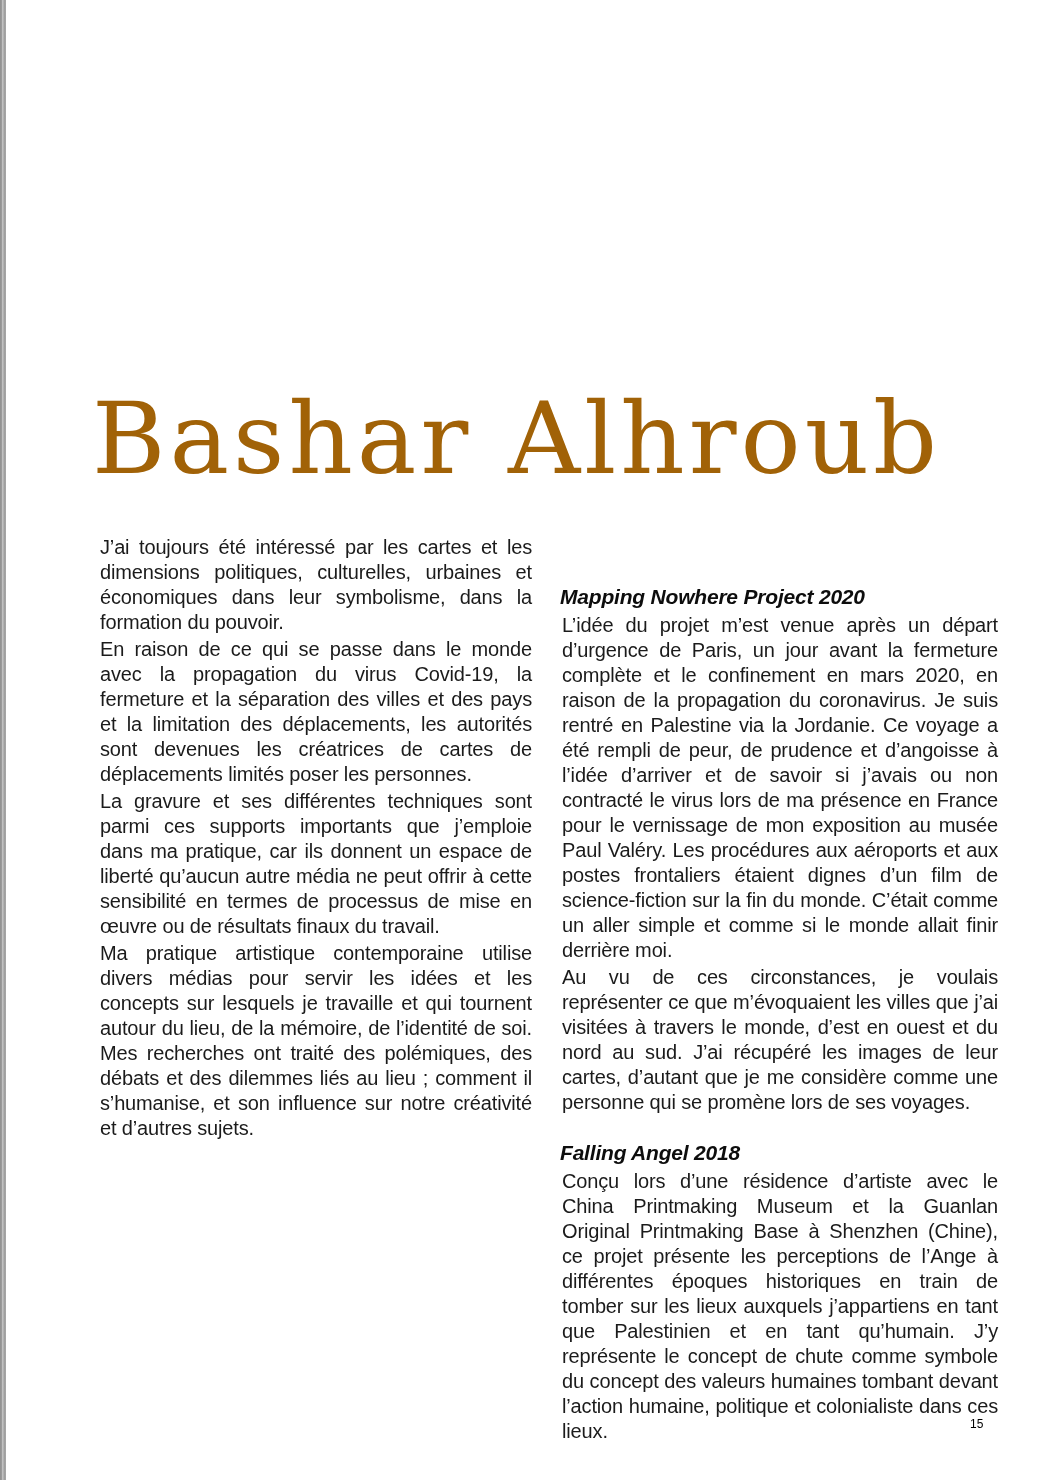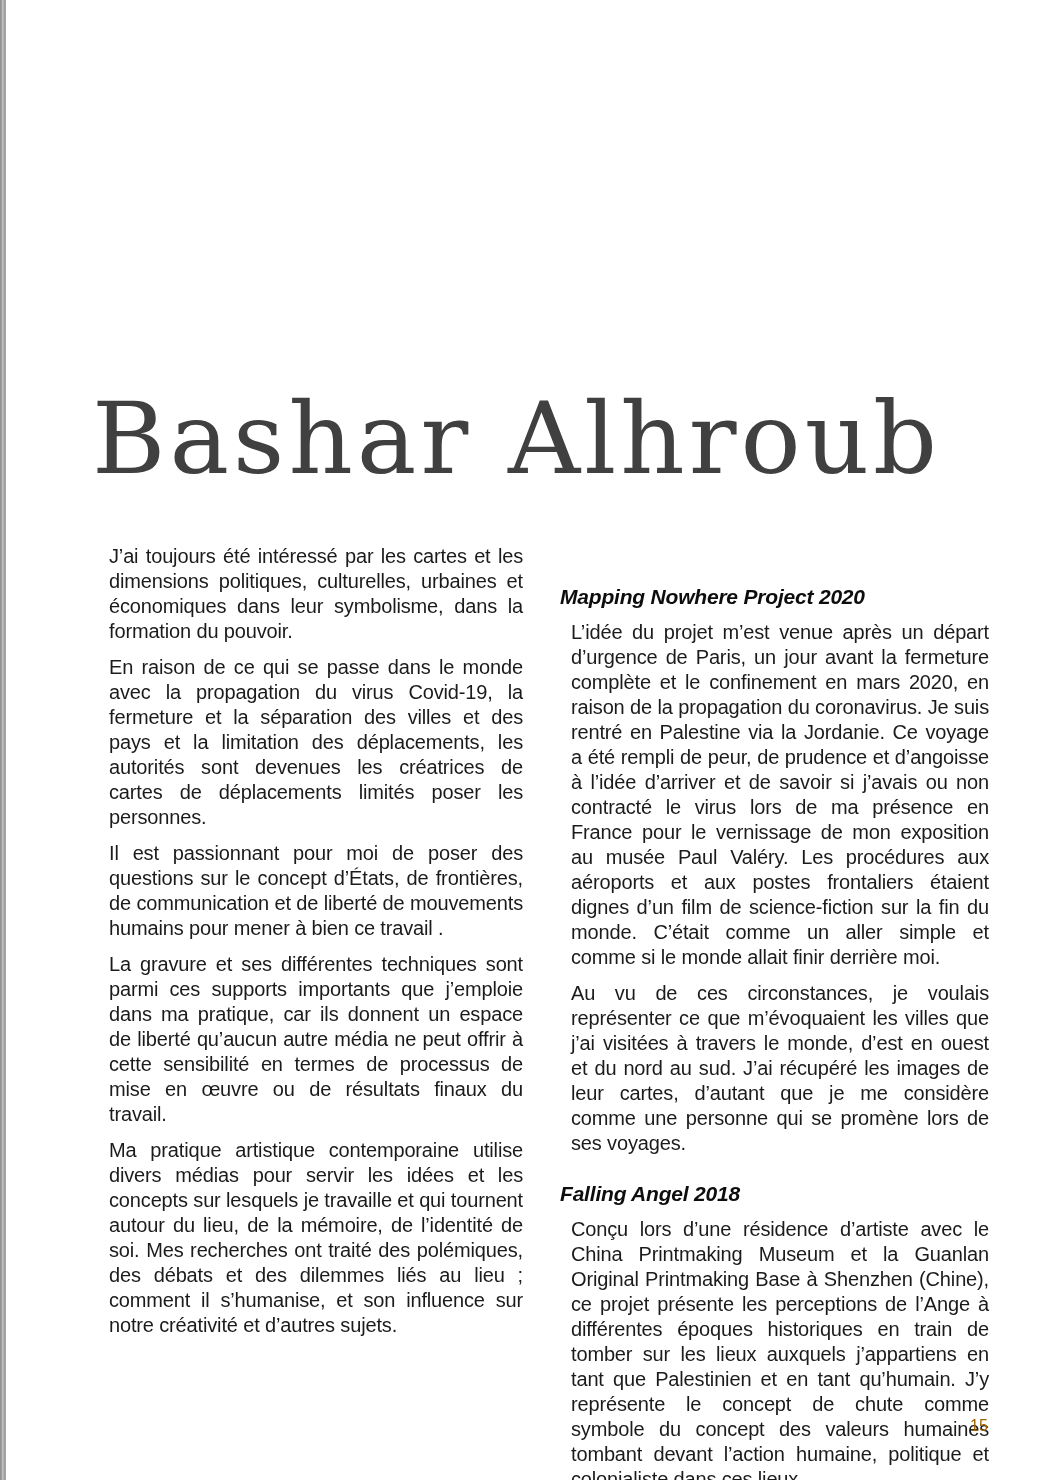"Bashar Alhroub" .page-title { color: #404040 -> #a16207 }
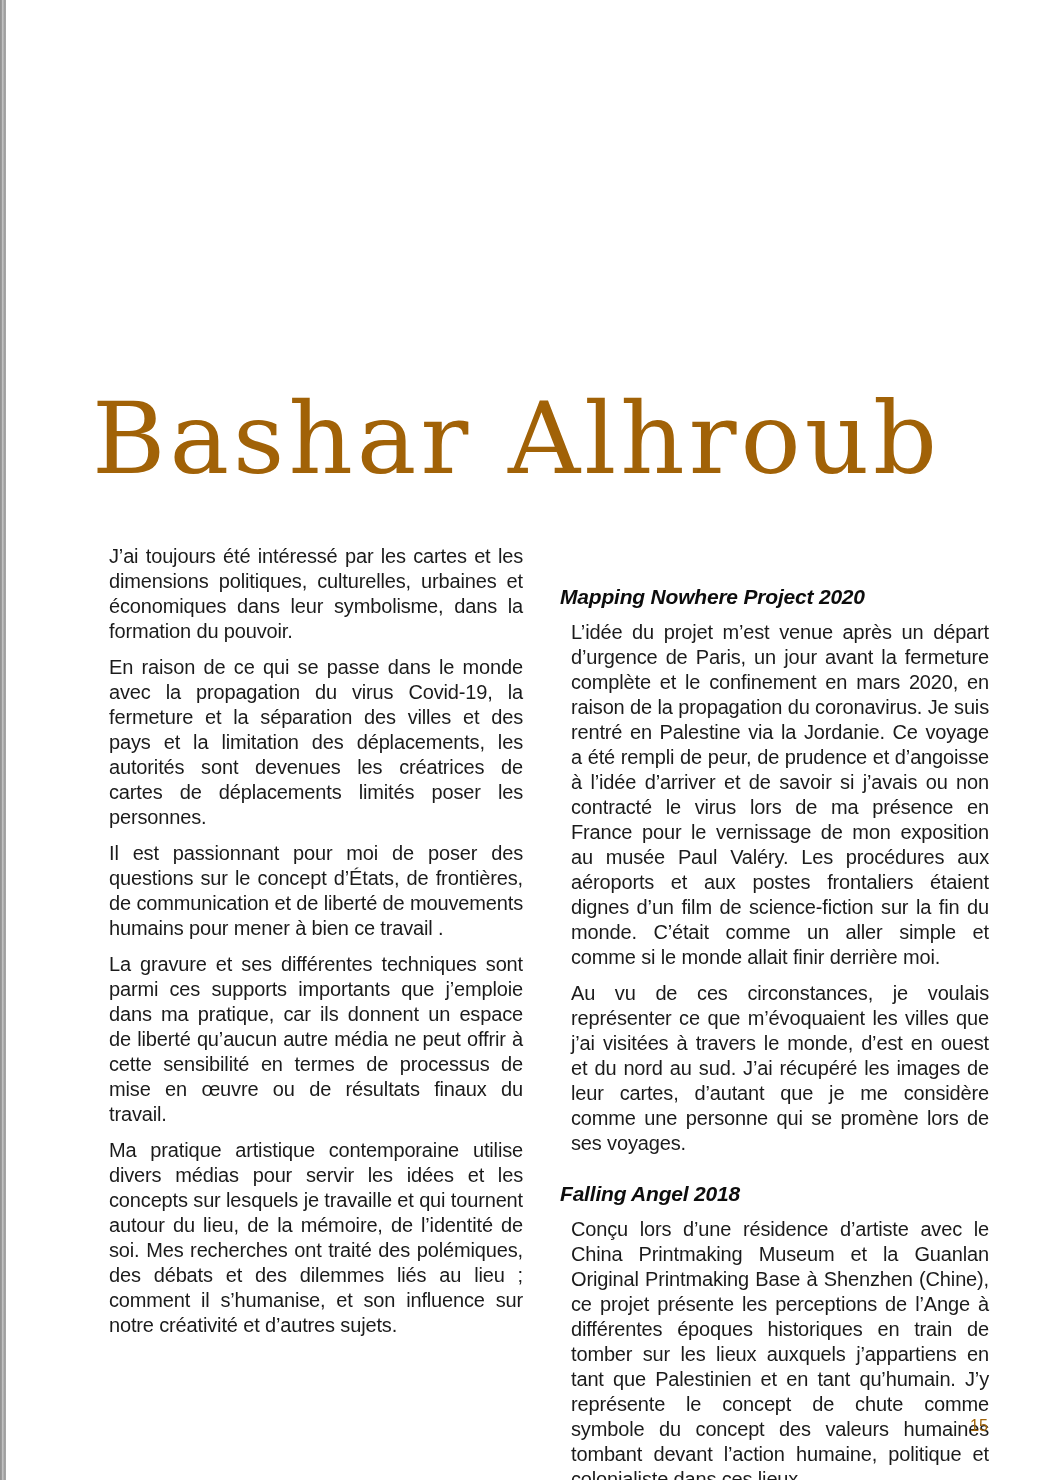"J’ai toujours été intéressé par" .col p { margin: 11px -> 2px }
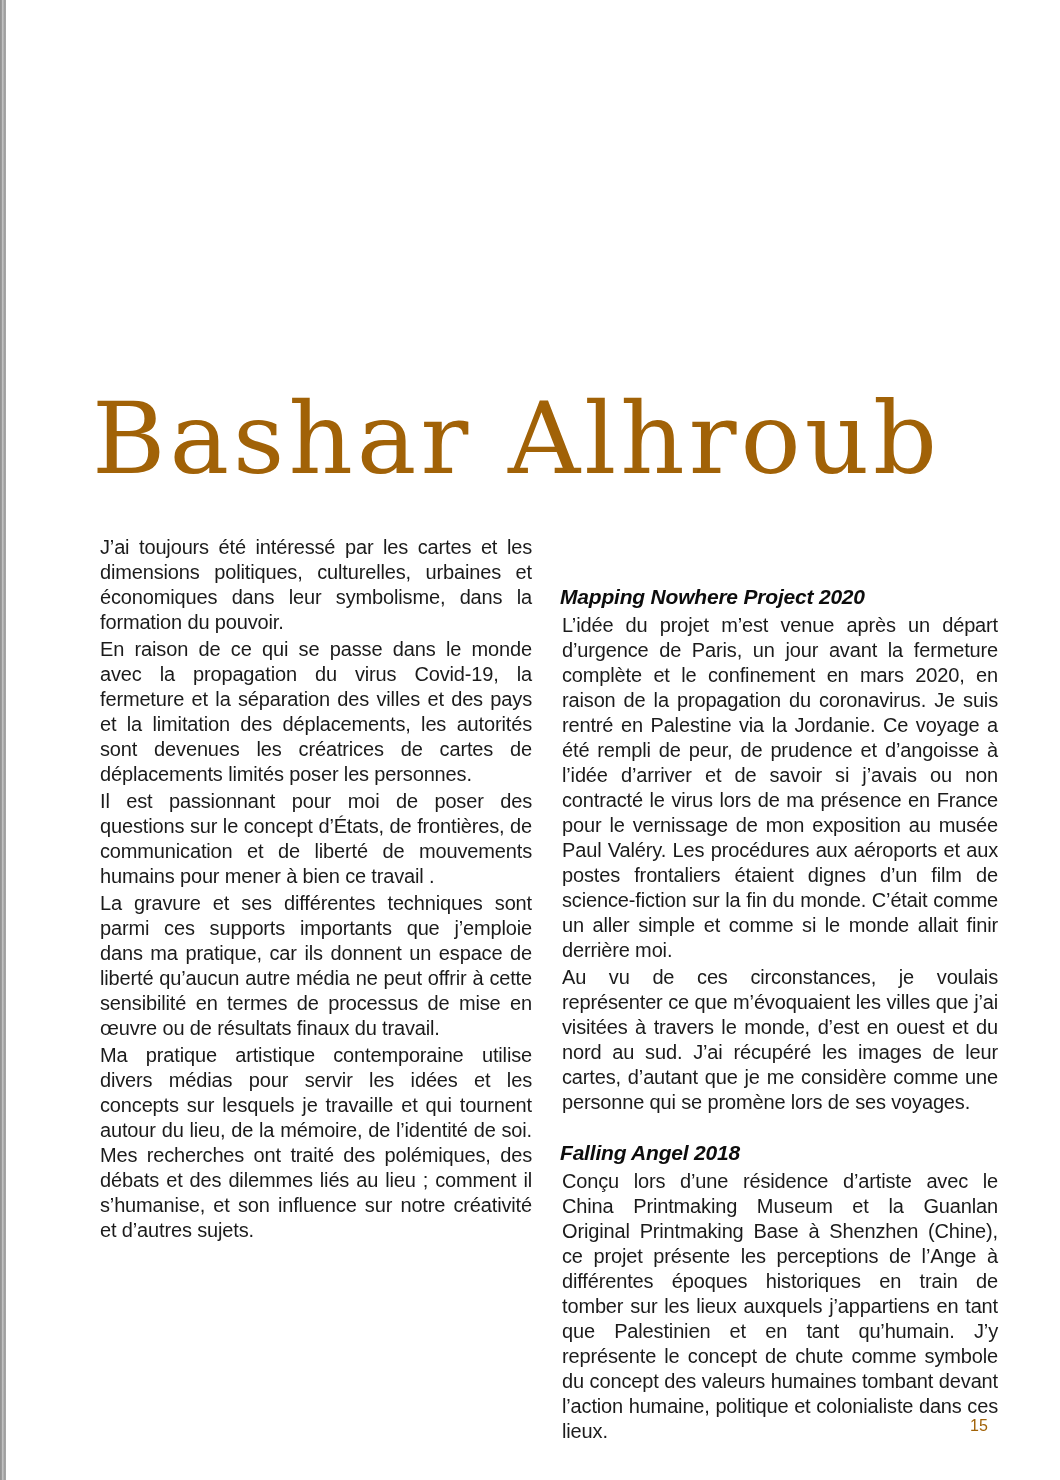"Il est passionnant pour moi" p { html: <p>Il est passionnant pour moi de poser des questions sur le concept d’États, de frontières, de communication et de liberté de mouvements humains pour mener à bien ce travail .</p> -> none }
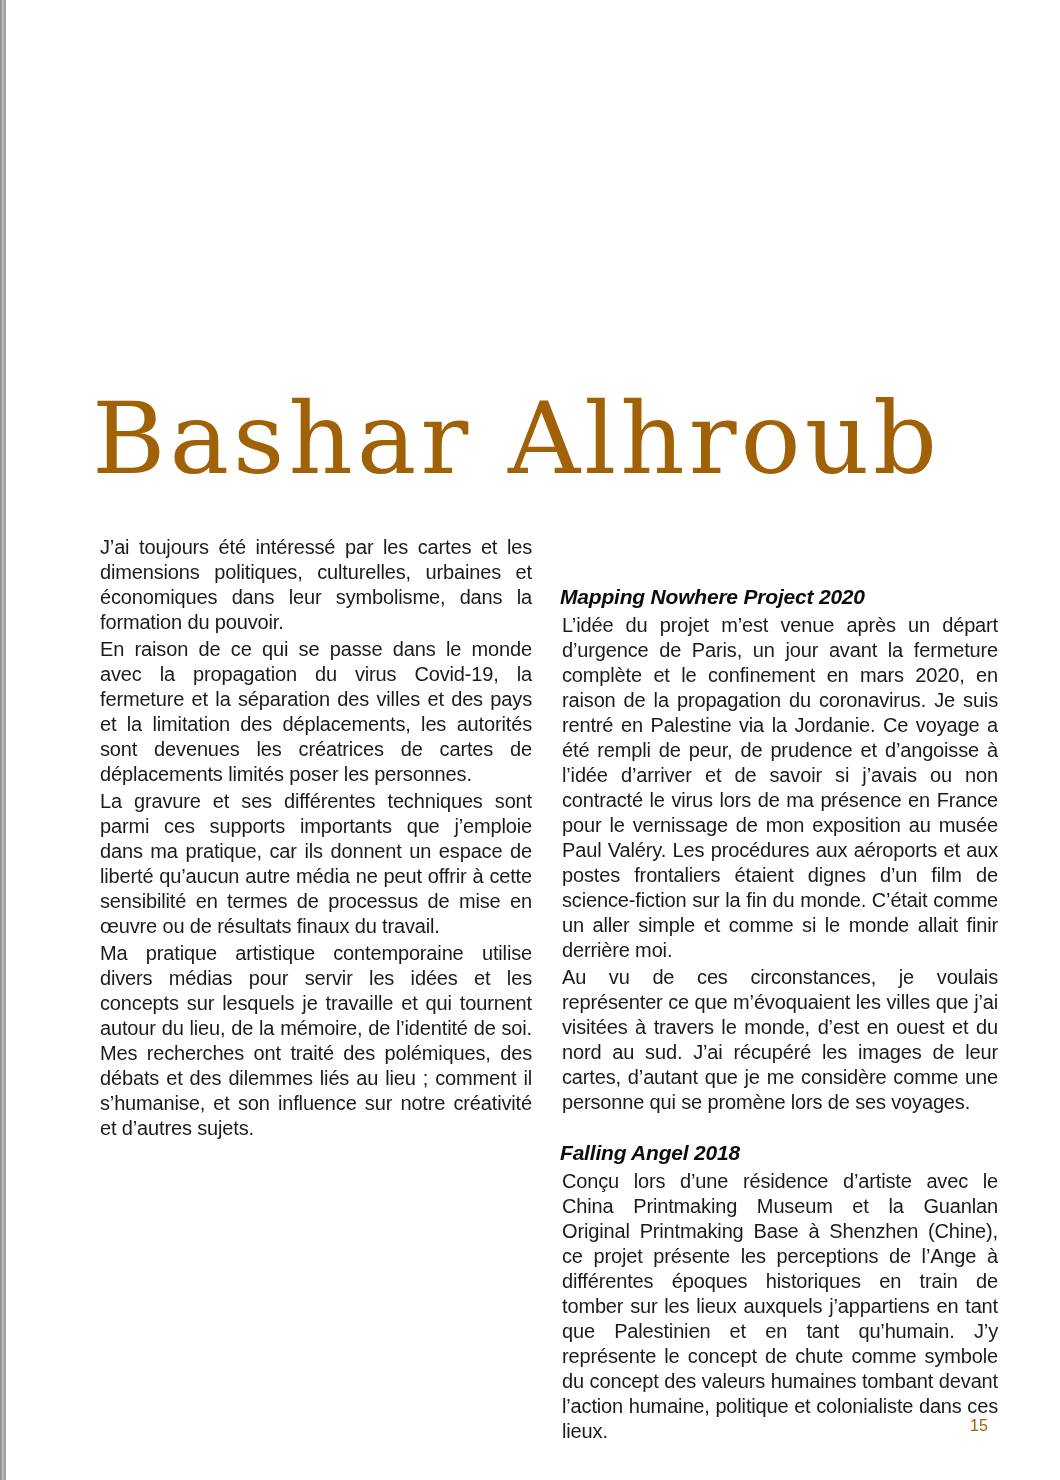"15" .page-number { color: #a16207 -> #000000; font-size: 16px -> 12px }
